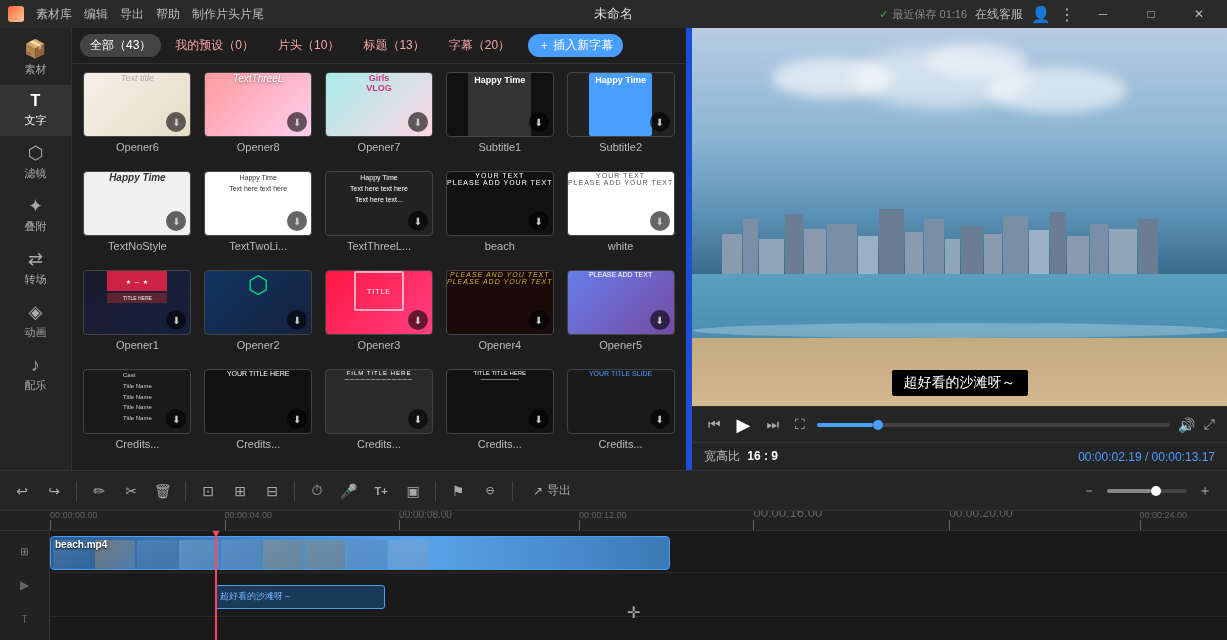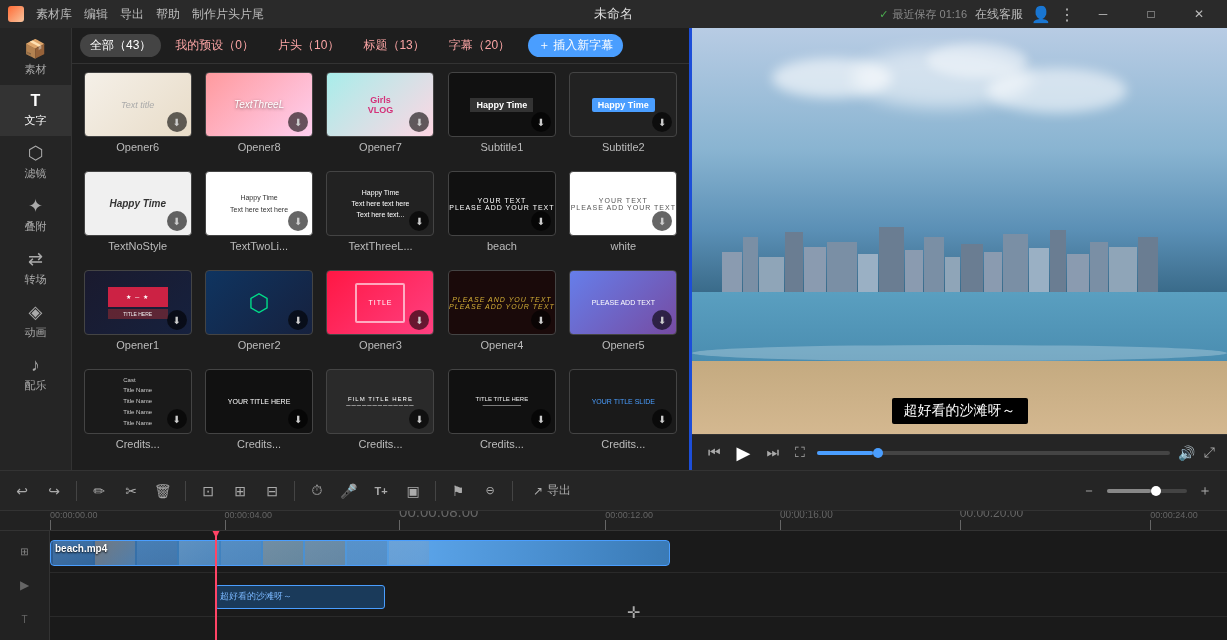"全部（43）" .panel { border-right: 3px solid #1d4ed8 -> 6px solid #1d4ed8 }
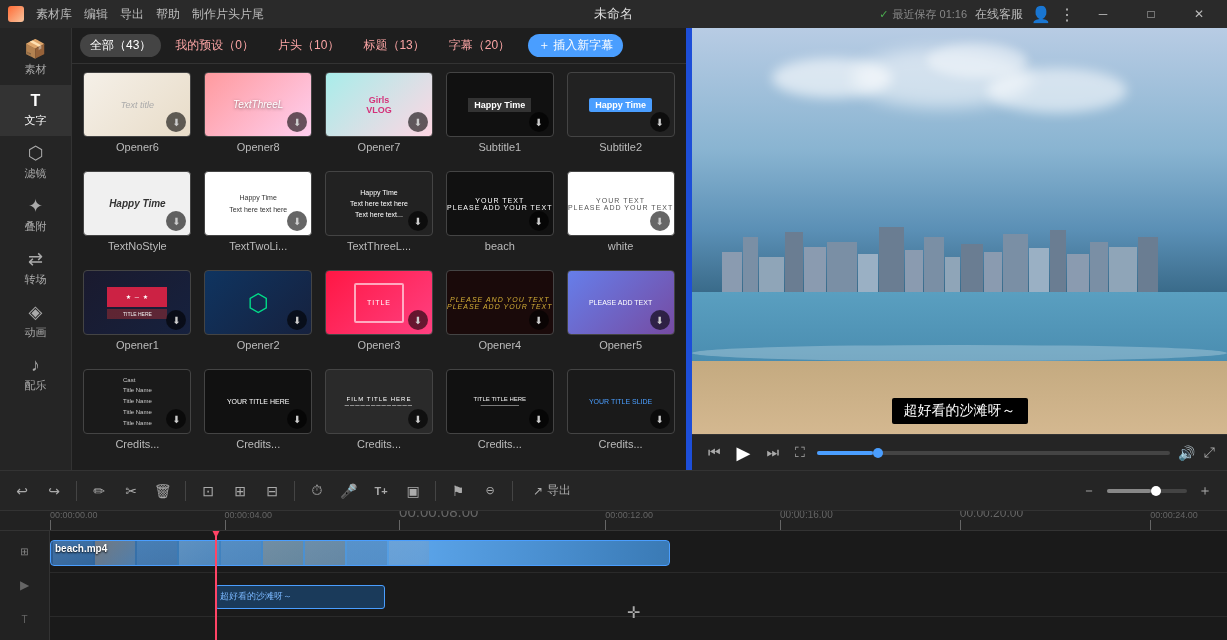"Text title" .template-thumb { align-items: center -> none }
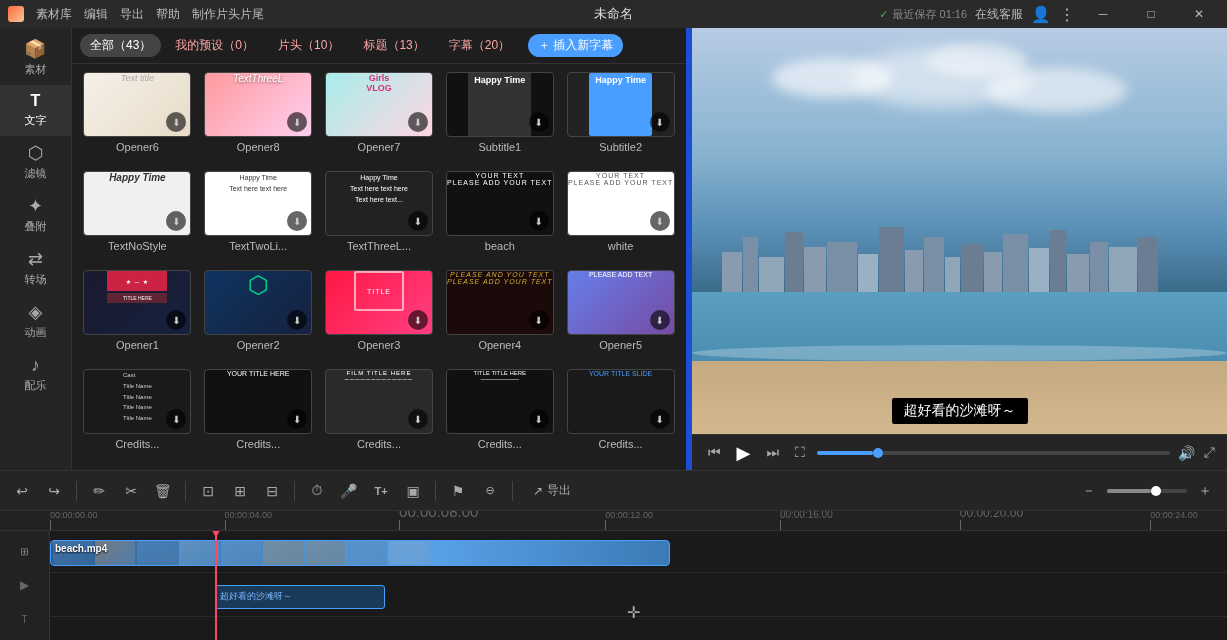"宽高比 16 : 9" div.preview-info { html: none -> <div> <div> <span>宽高比</span> <span>16 : 9</span> </div> <div> <span>00:00:02.19</span> <span> / </span> <span>00:00:13.17</span> </div> </div> }
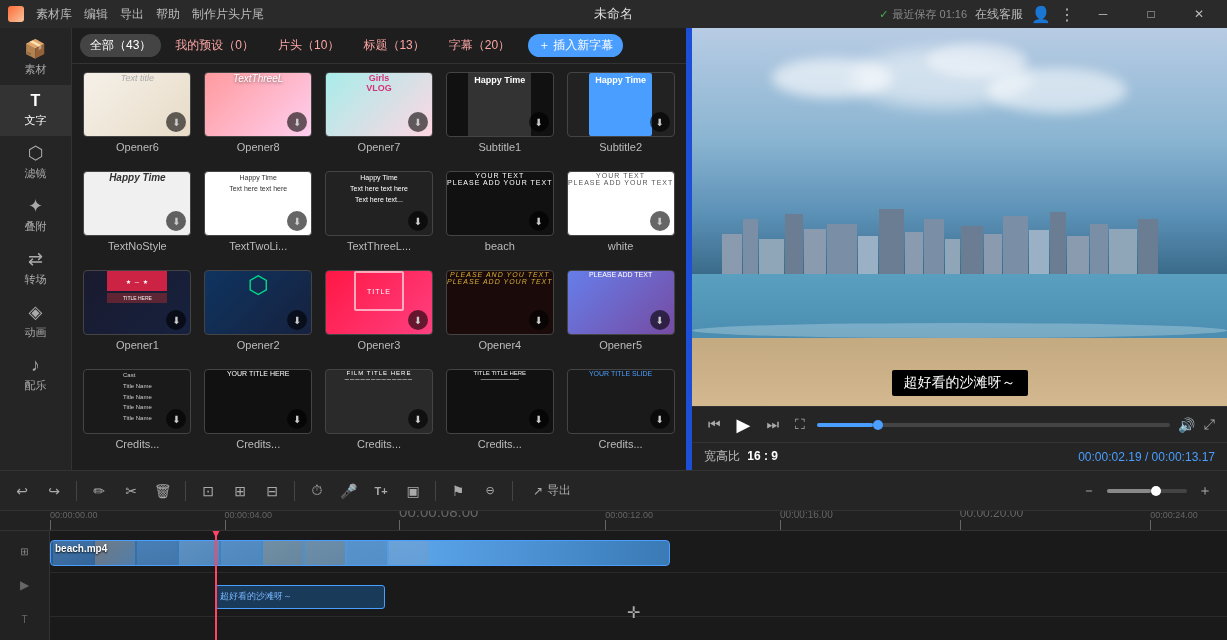"00:00:08.00" span { font-size: 15px -> 10px }
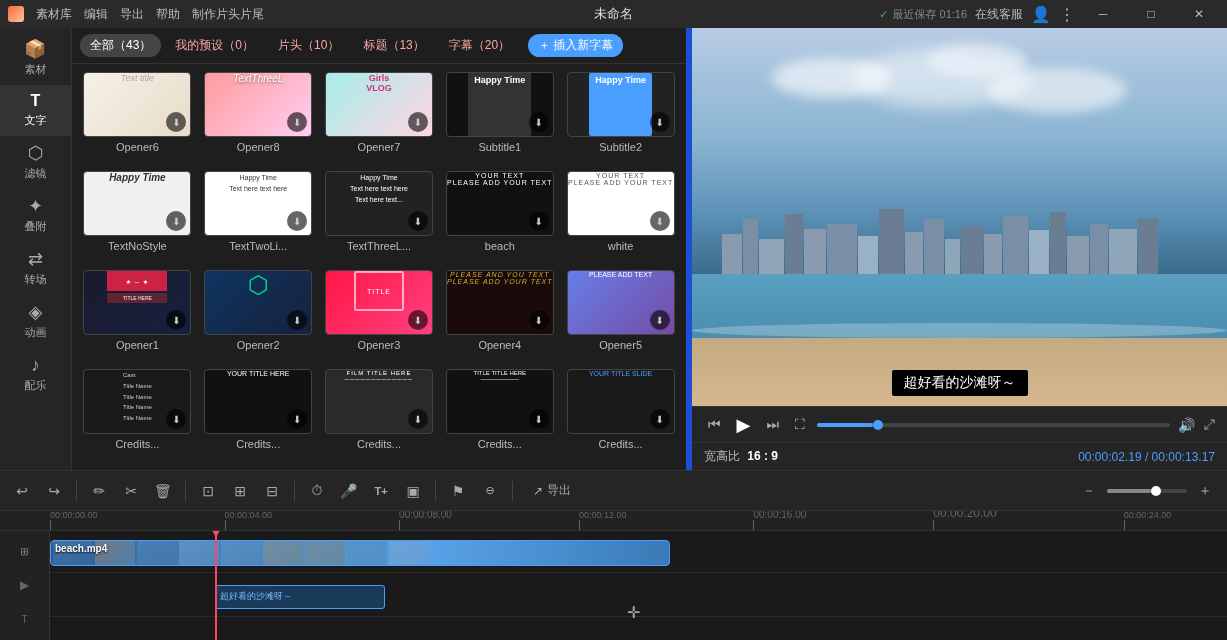"00:00:16.00" span { font-size: 10px -> 13px }
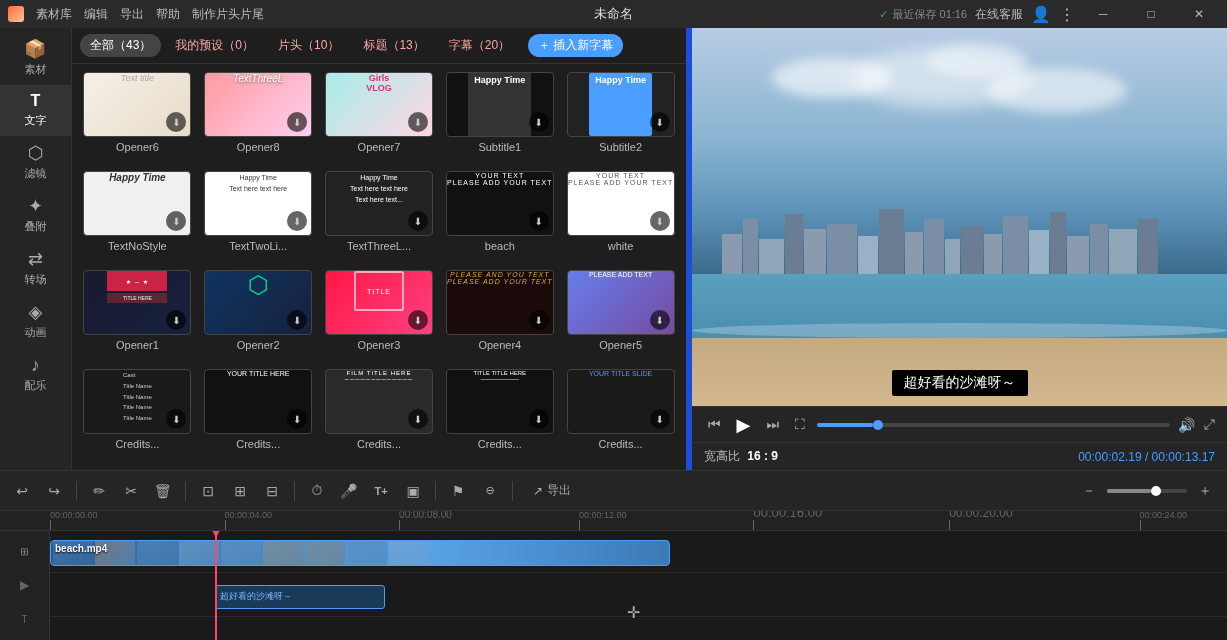"beach.mp4" .track-clip { height: 26px -> 34px }
